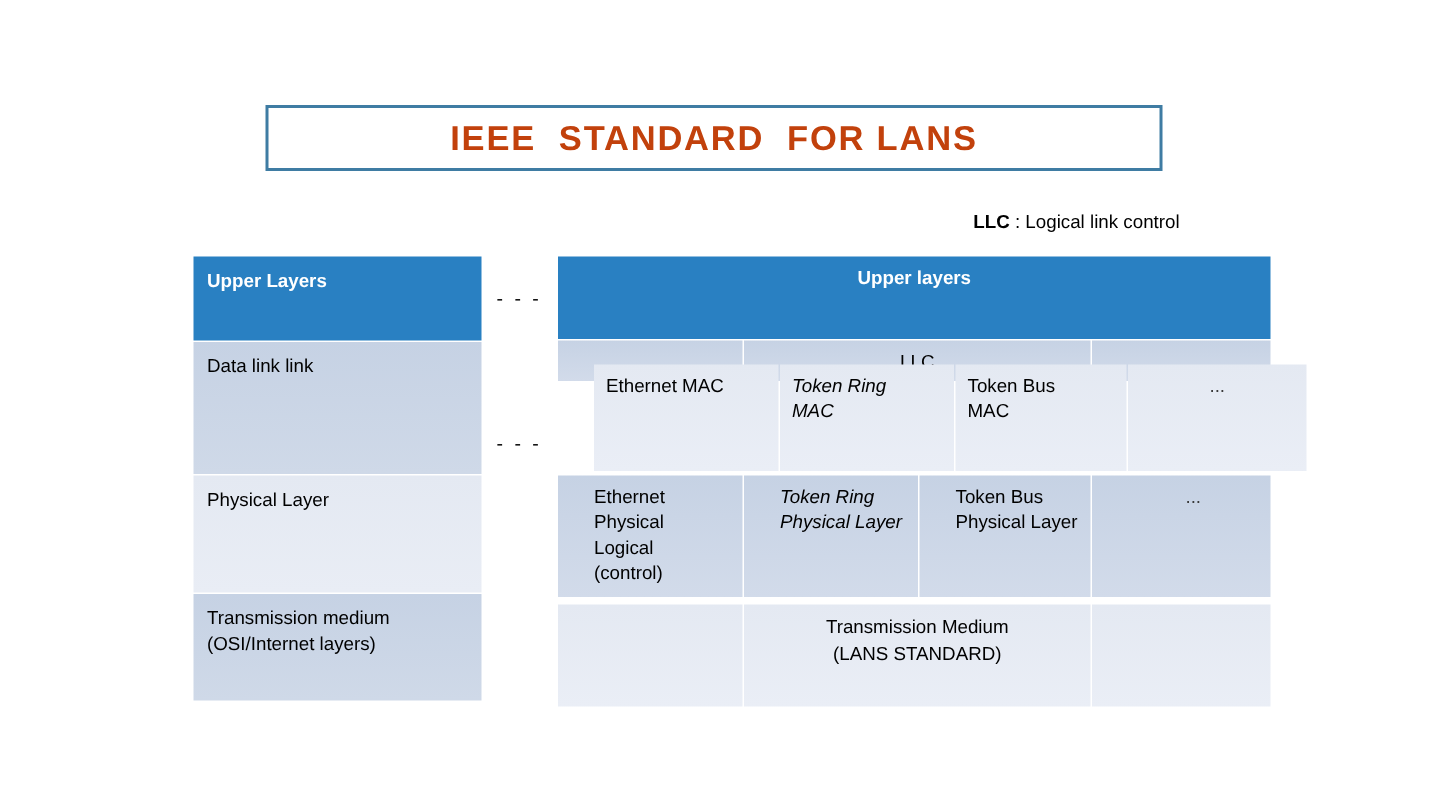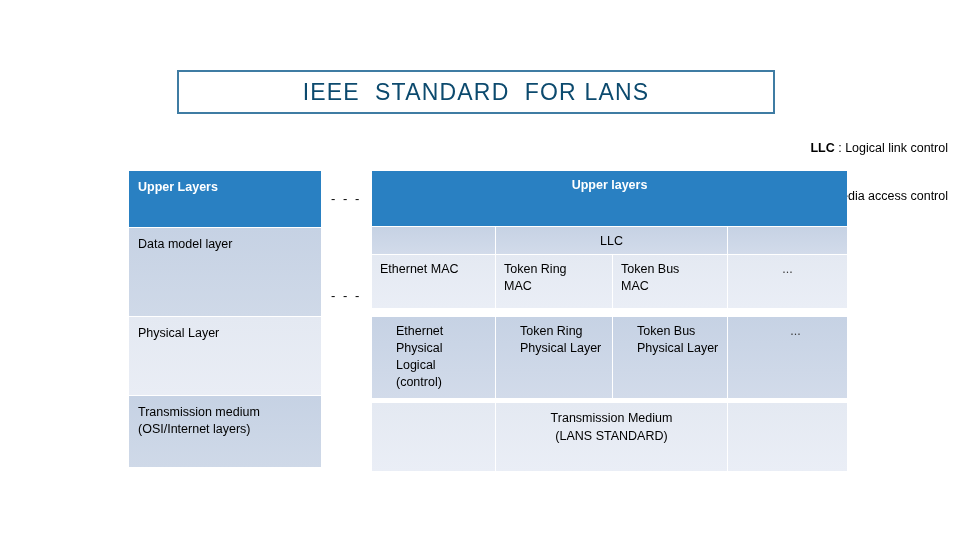"IEEE STANDARD FOR LANS" #title-text { color: #0c4a6e -> #c2410c; font-weight: 400 -> 700 }
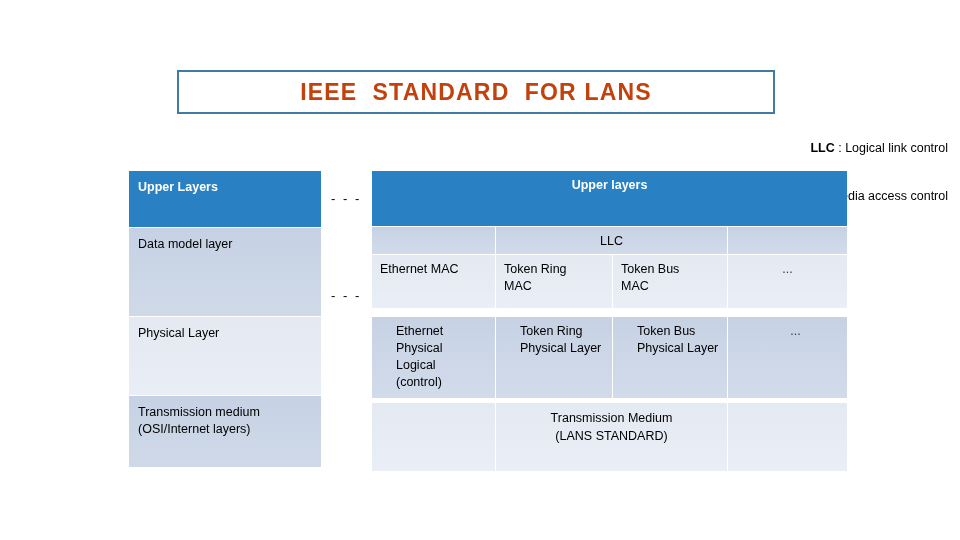"LLC : Logical link control" #legend { text-align: right -> none }
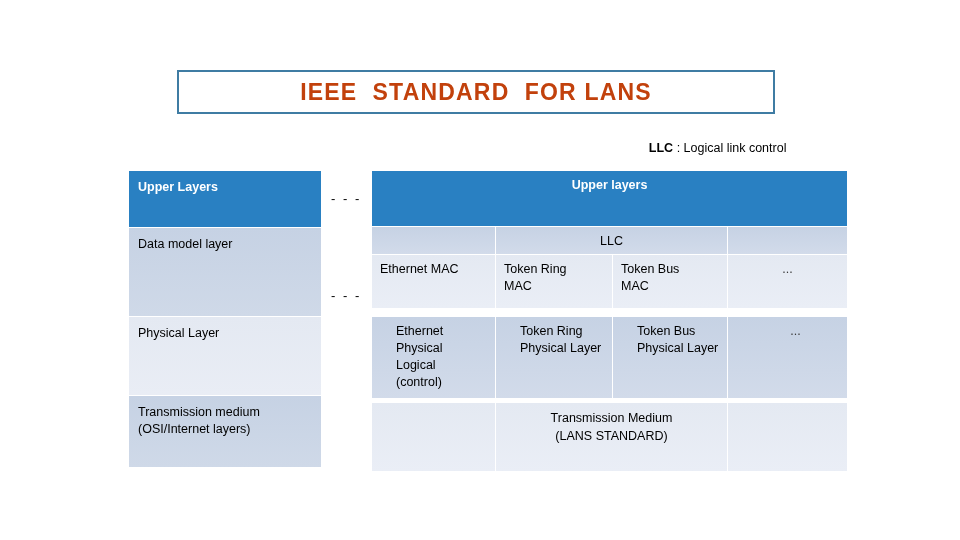"Data model layer" span { text: model layer -> link link }
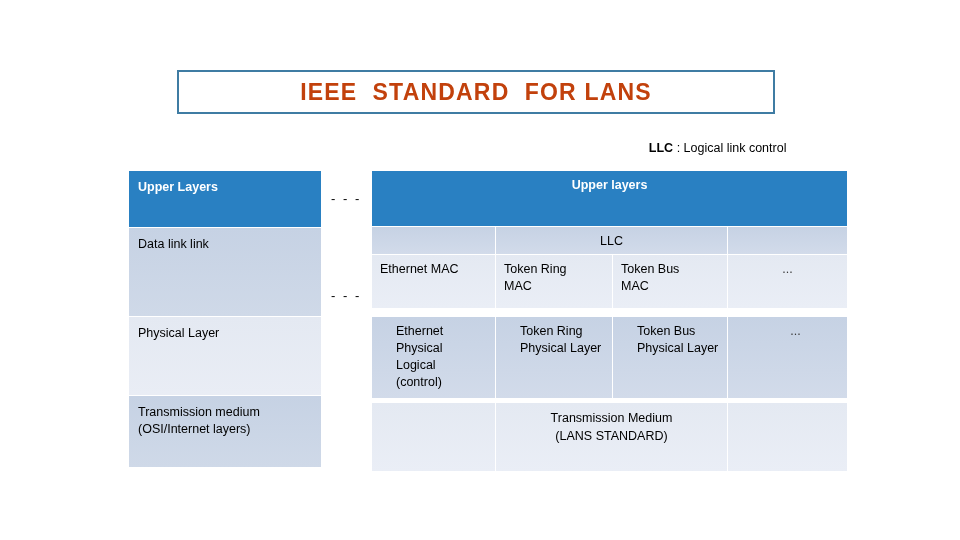"Ethernet MAC" .r-mac { height: 53px -> 71px; margin-left: none -> 24px; top: 84px -> 72px }
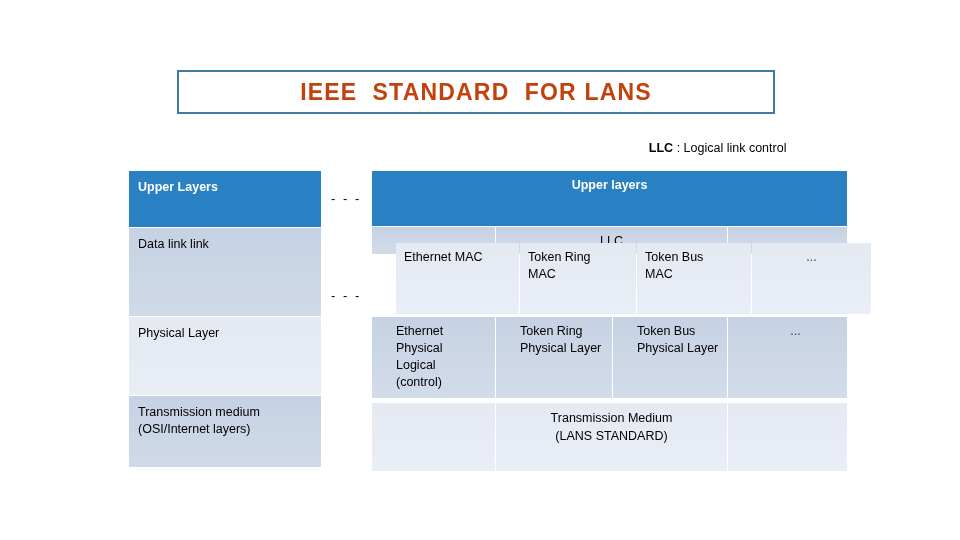"Token Ring" .c2 { font-style: none -> italic }
